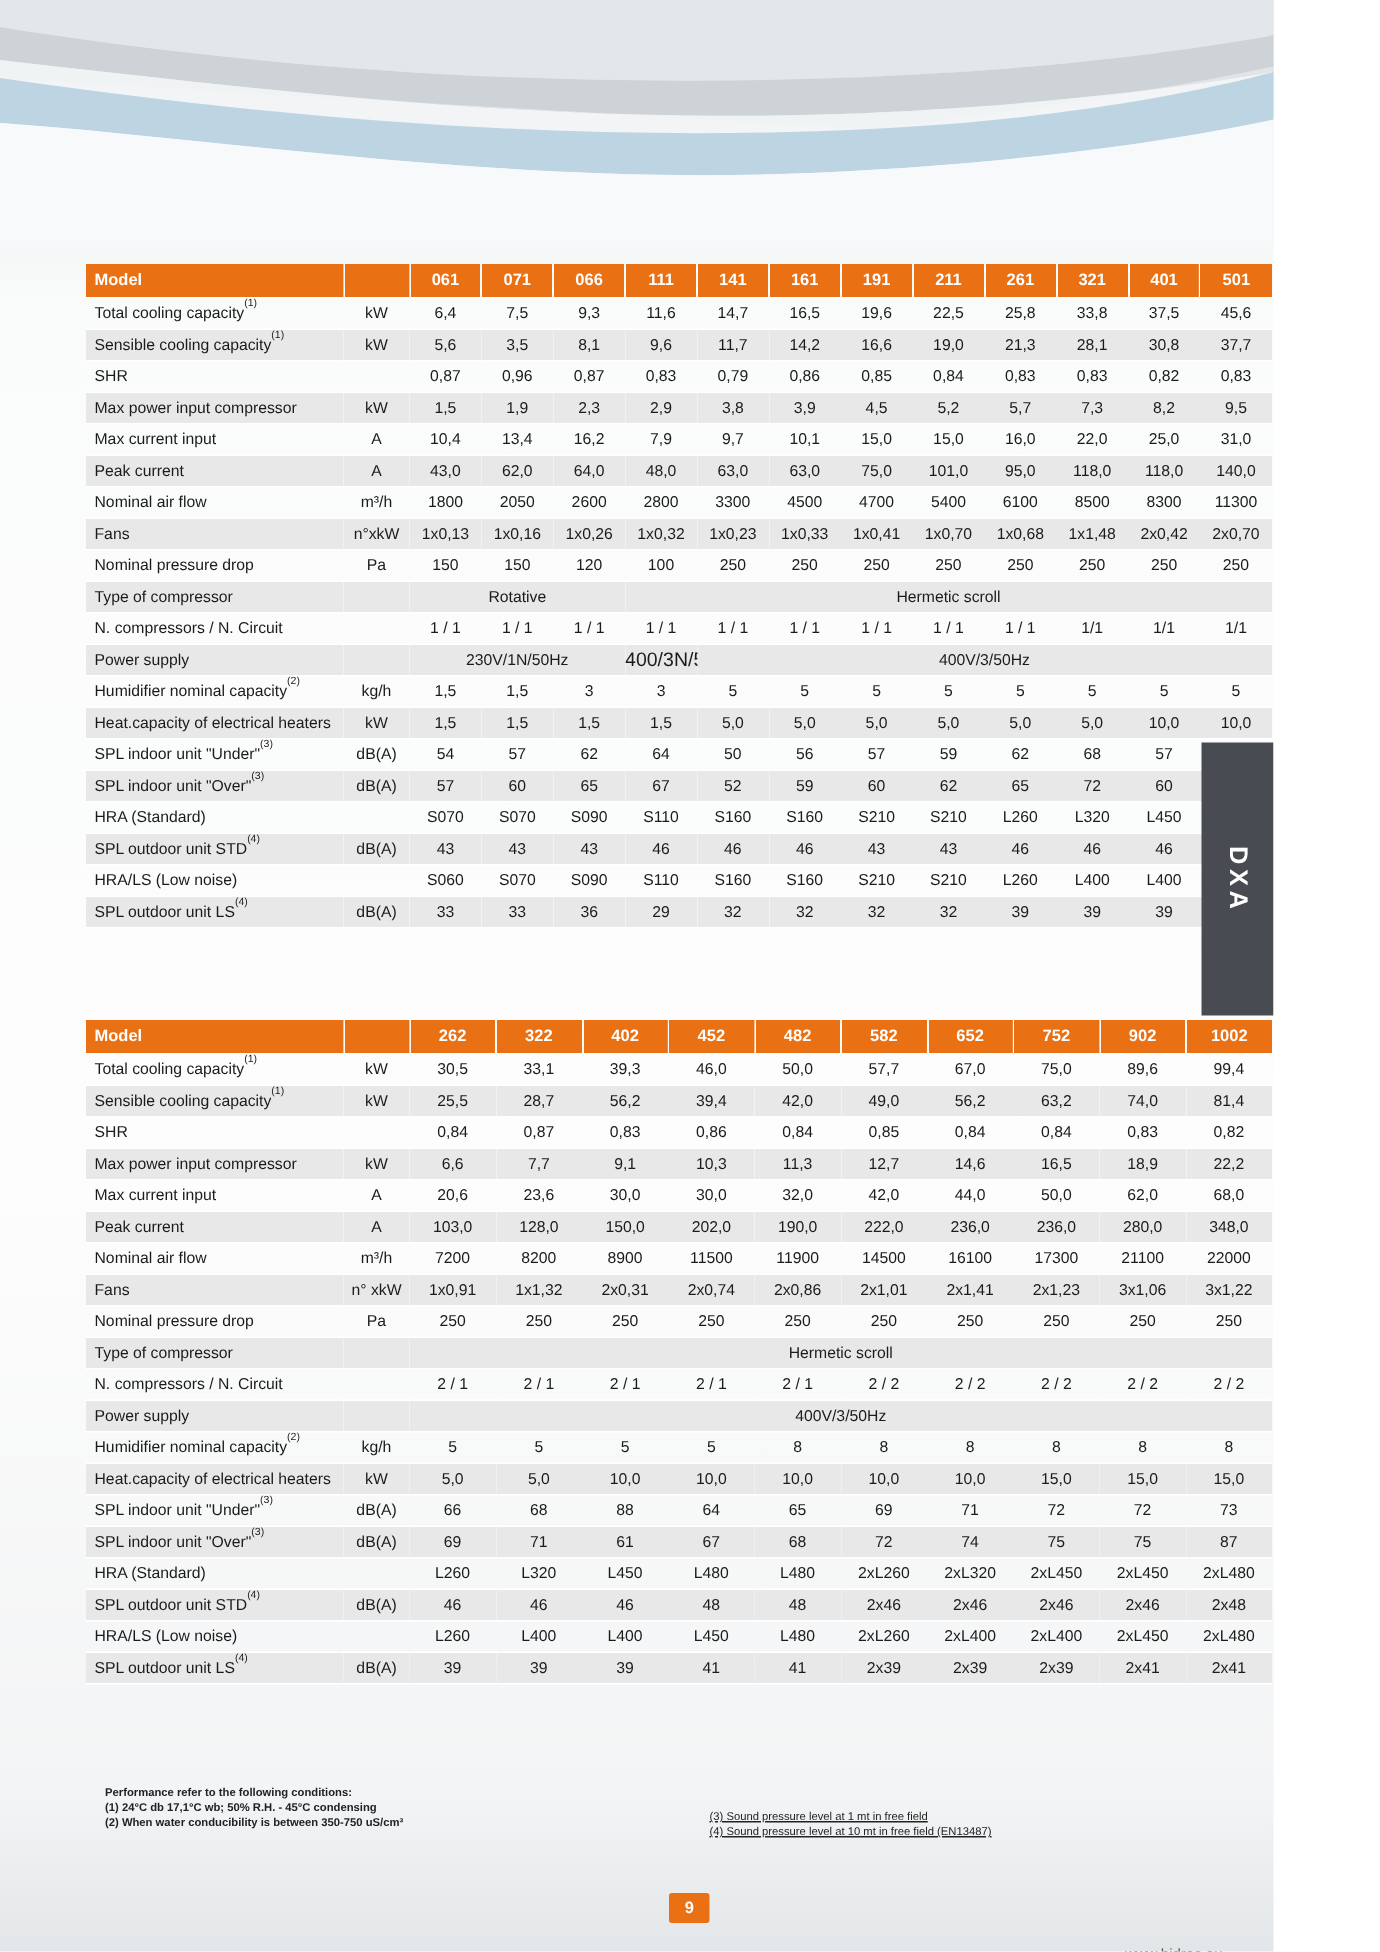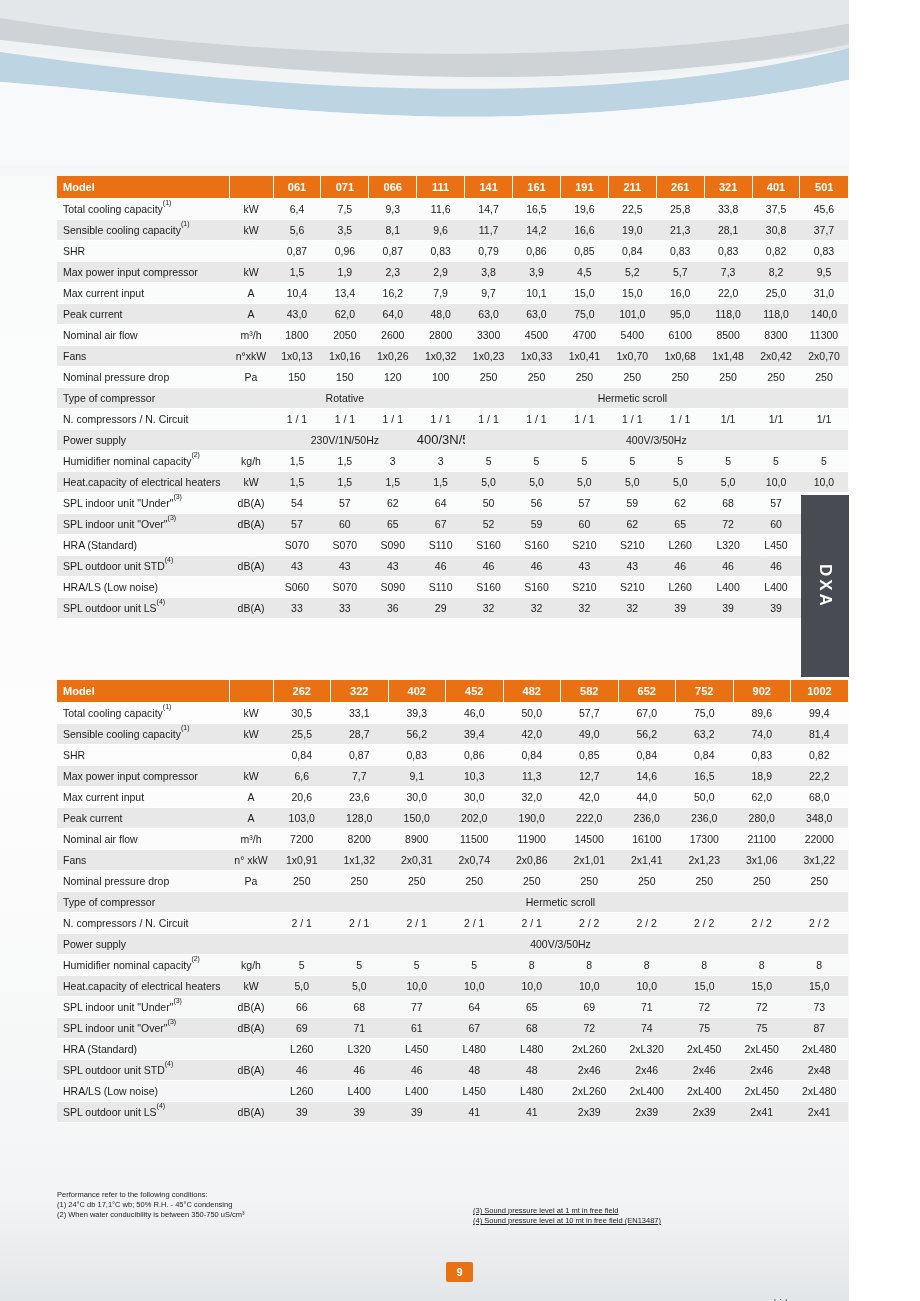"77" td { text: 77 -> 88 }
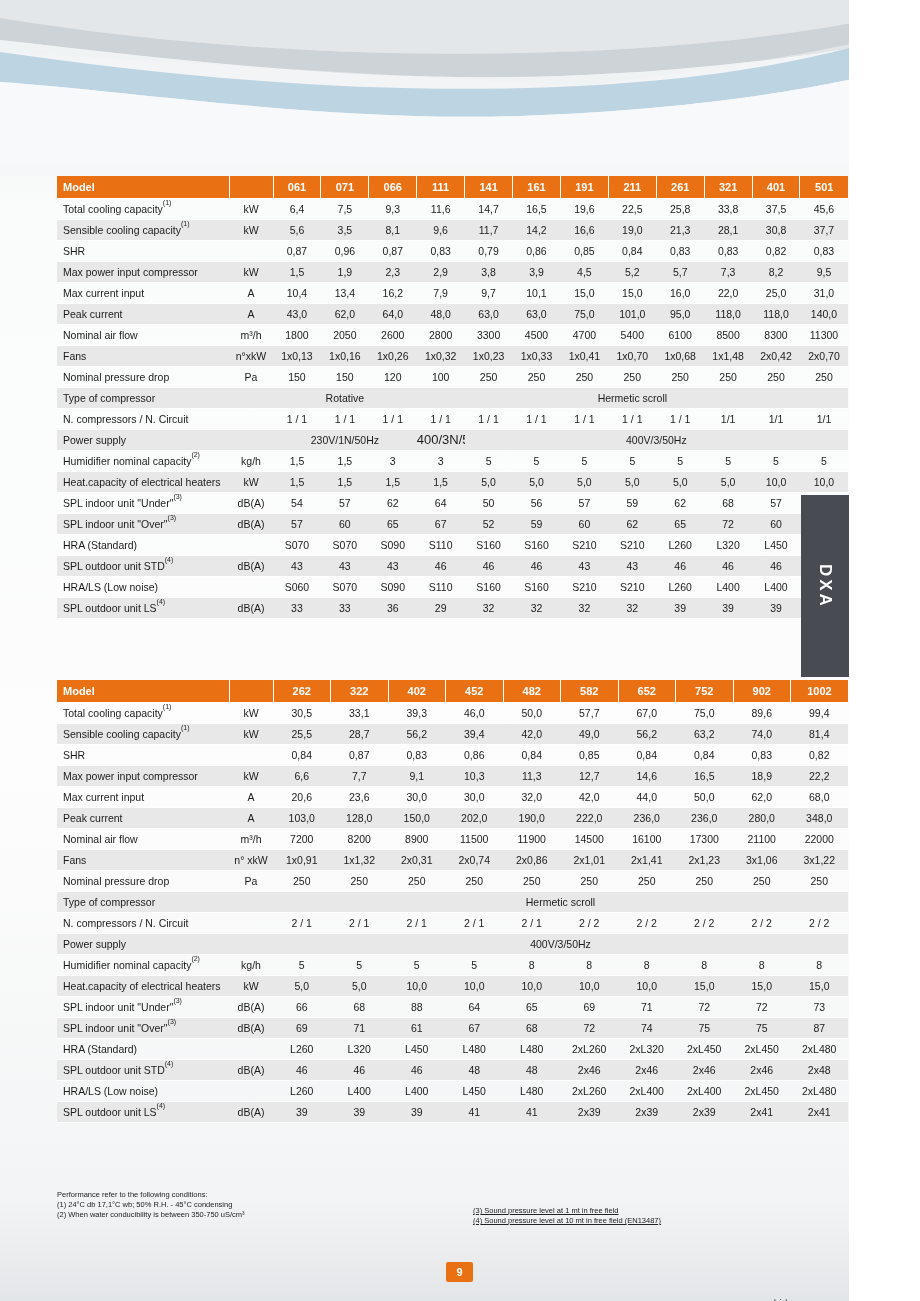"Performance refer to the following" .notes-left { font-weight: none -> bold; left: 57px -> 70px }
